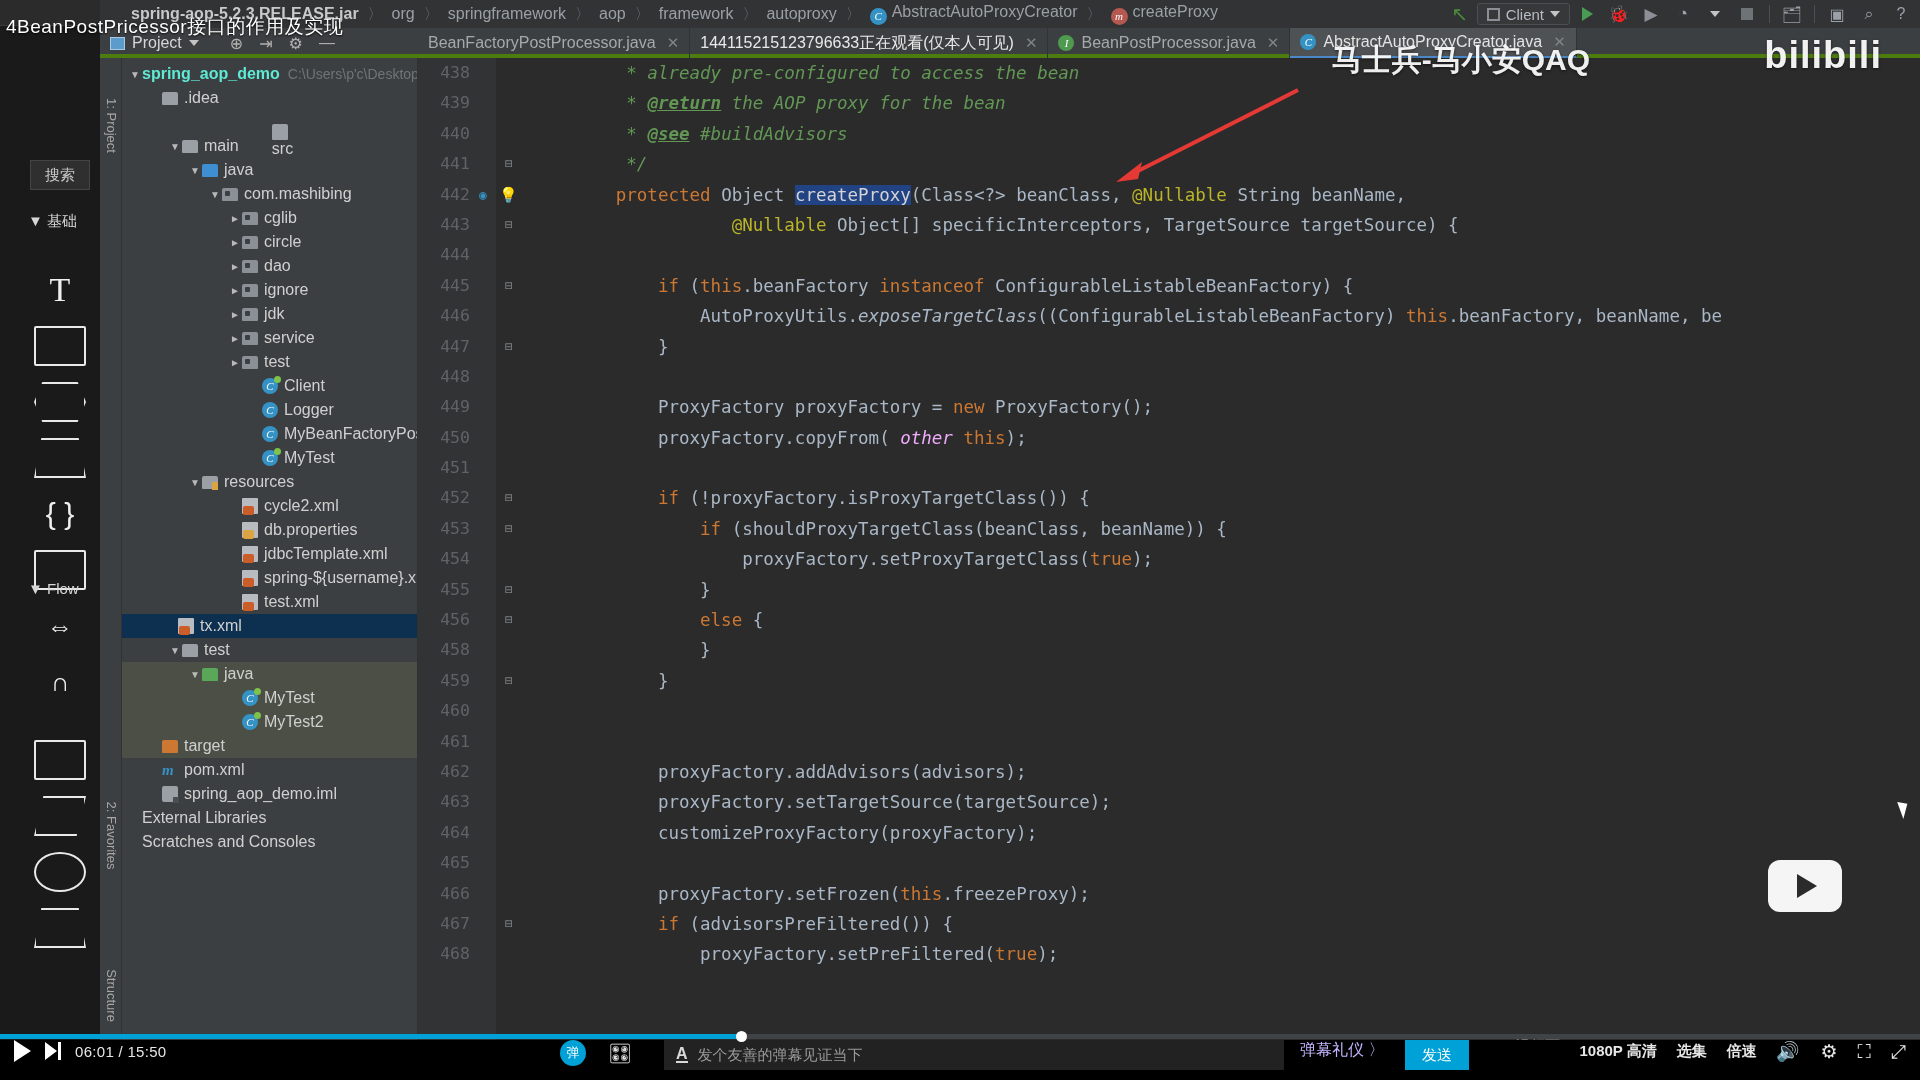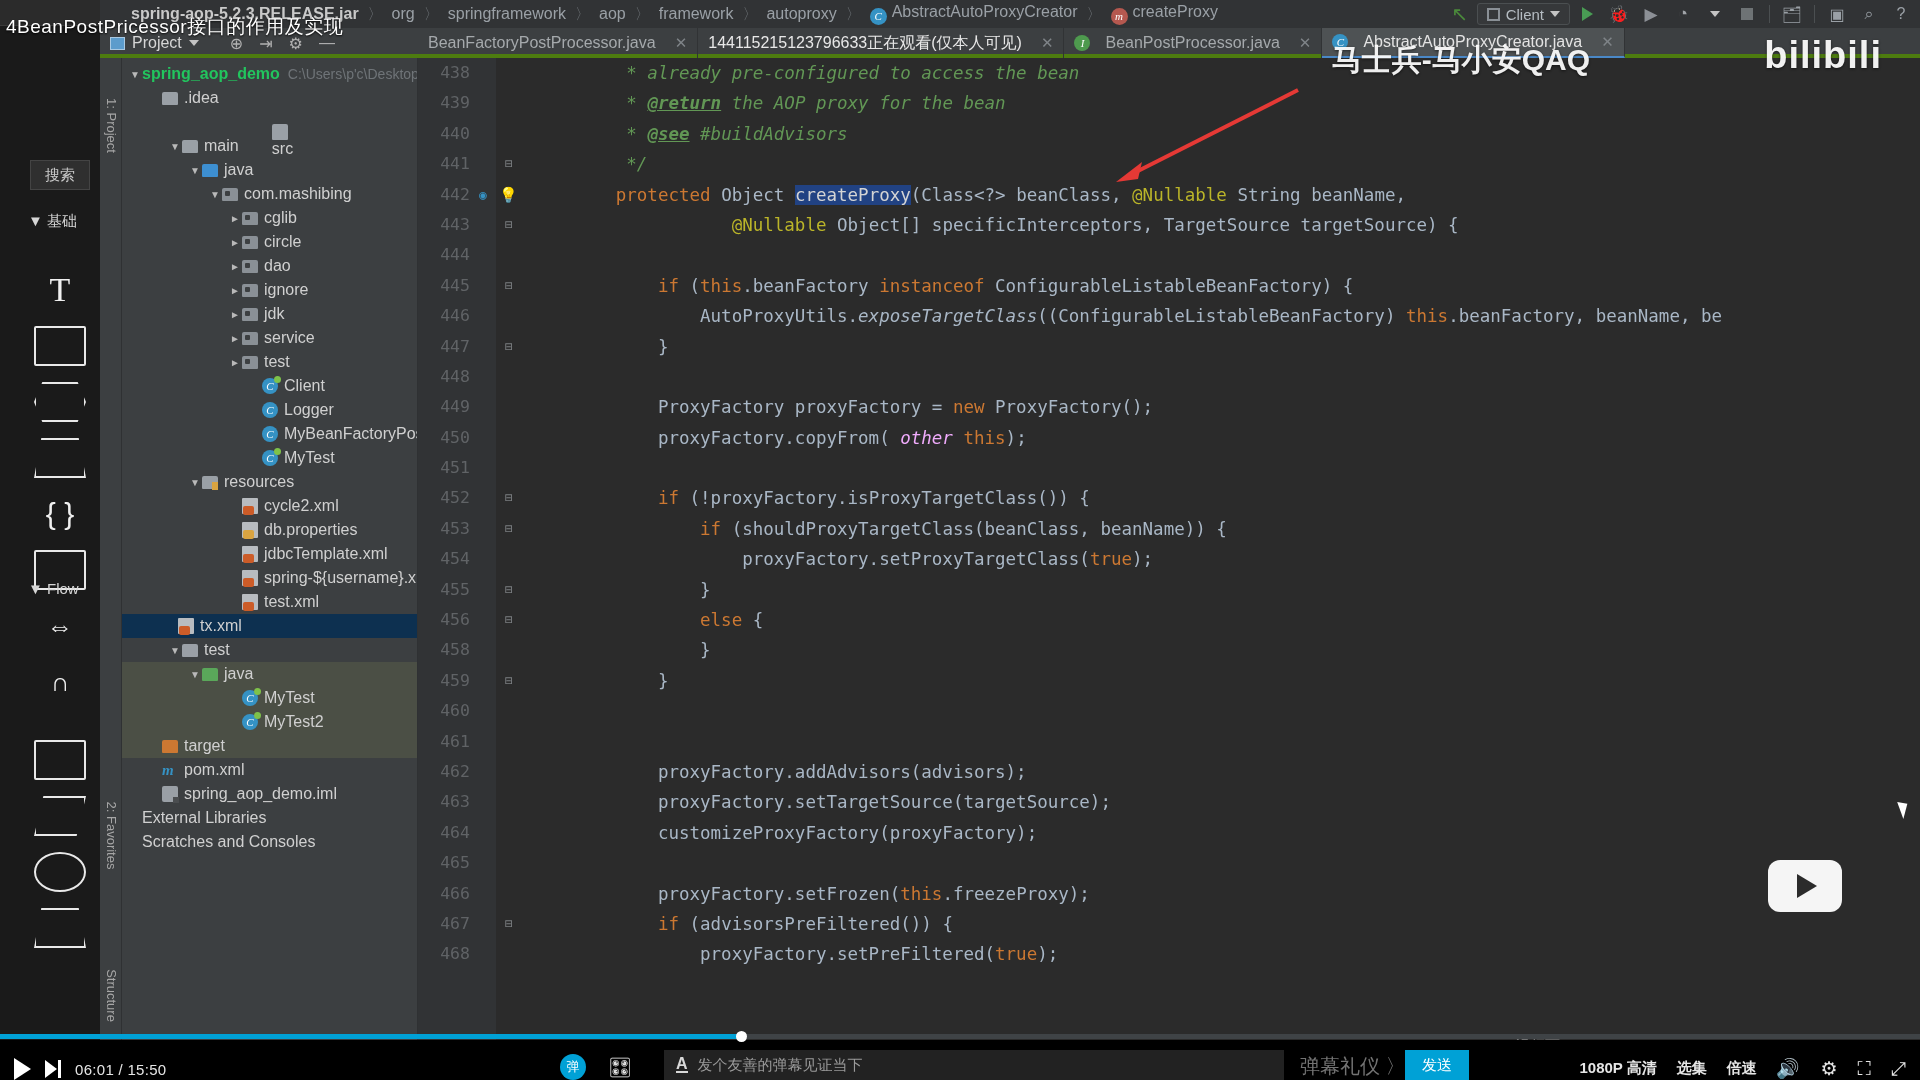"BeanFactoryPostProcessor.java" .tab { gap: 15px -> 7px }
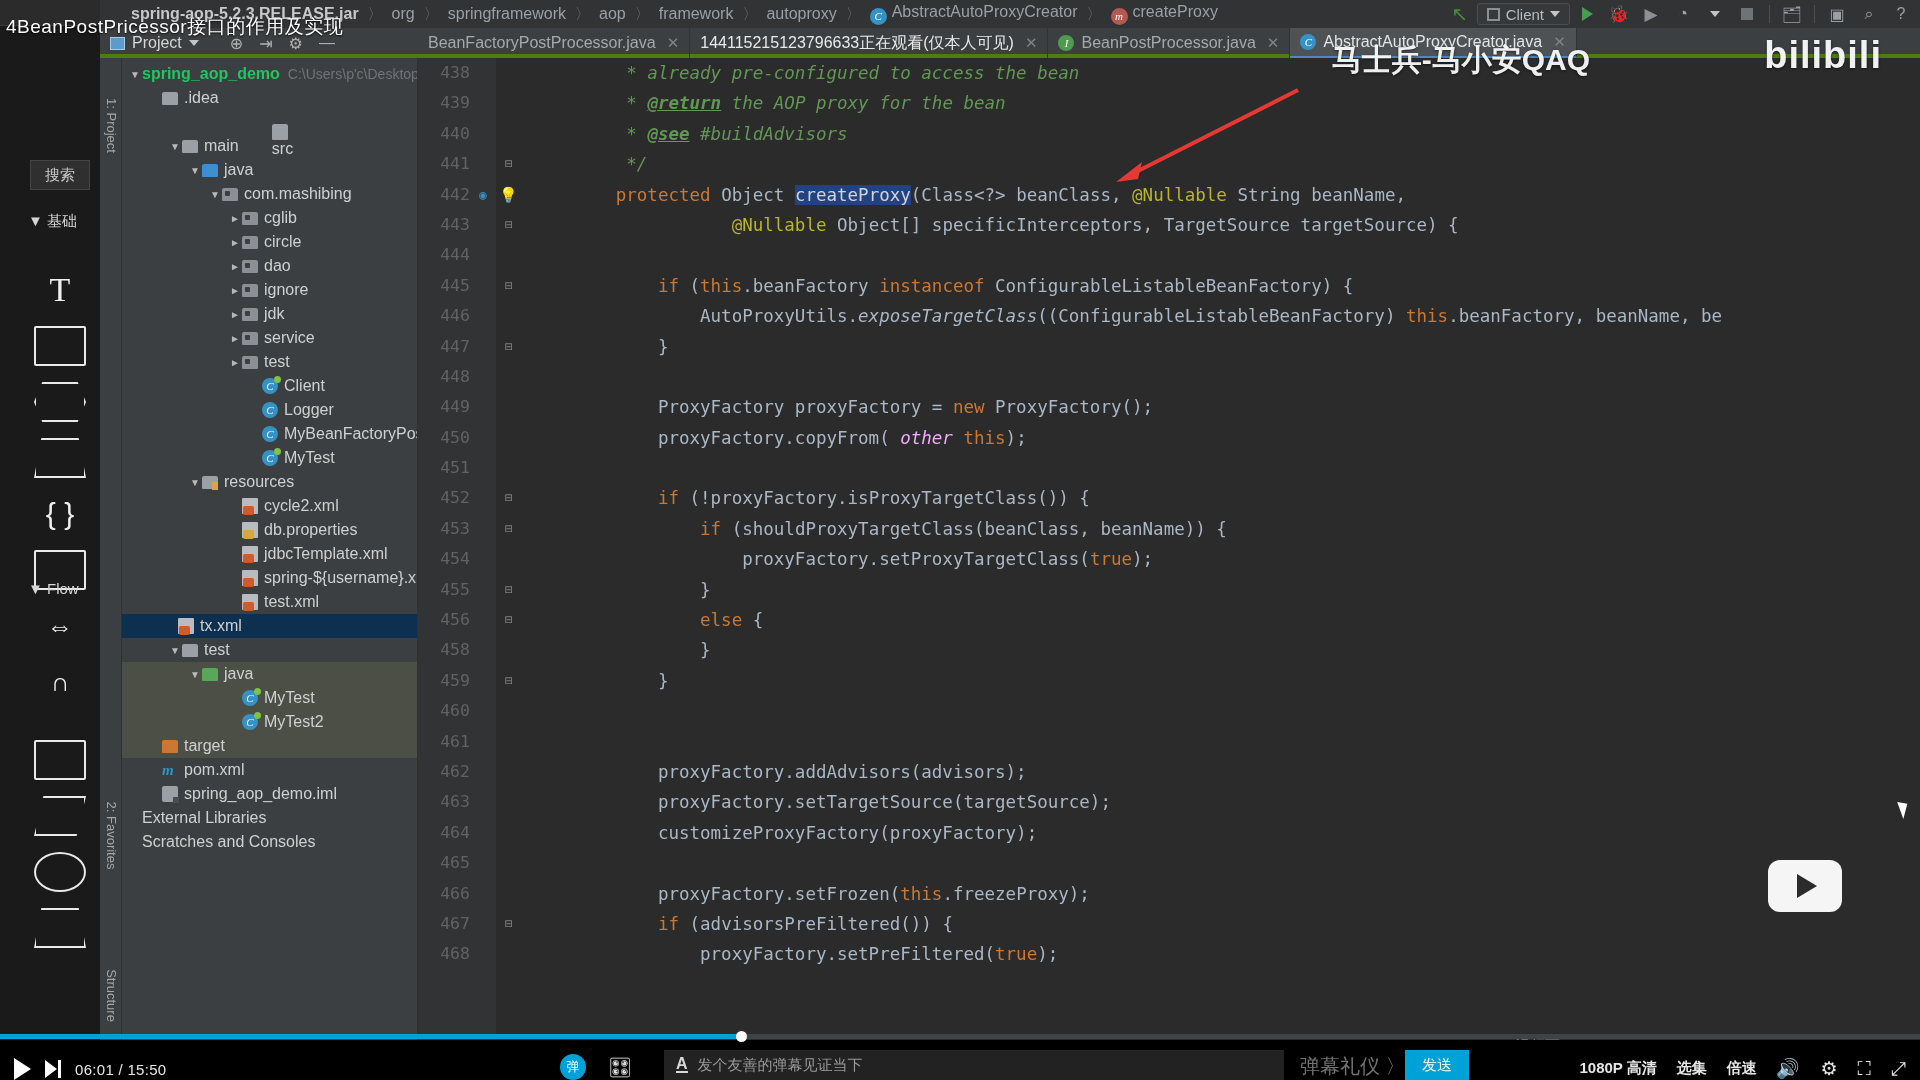"spring_aop_demo" .lbl-bold { color: #22c55e -> #5eead4 }
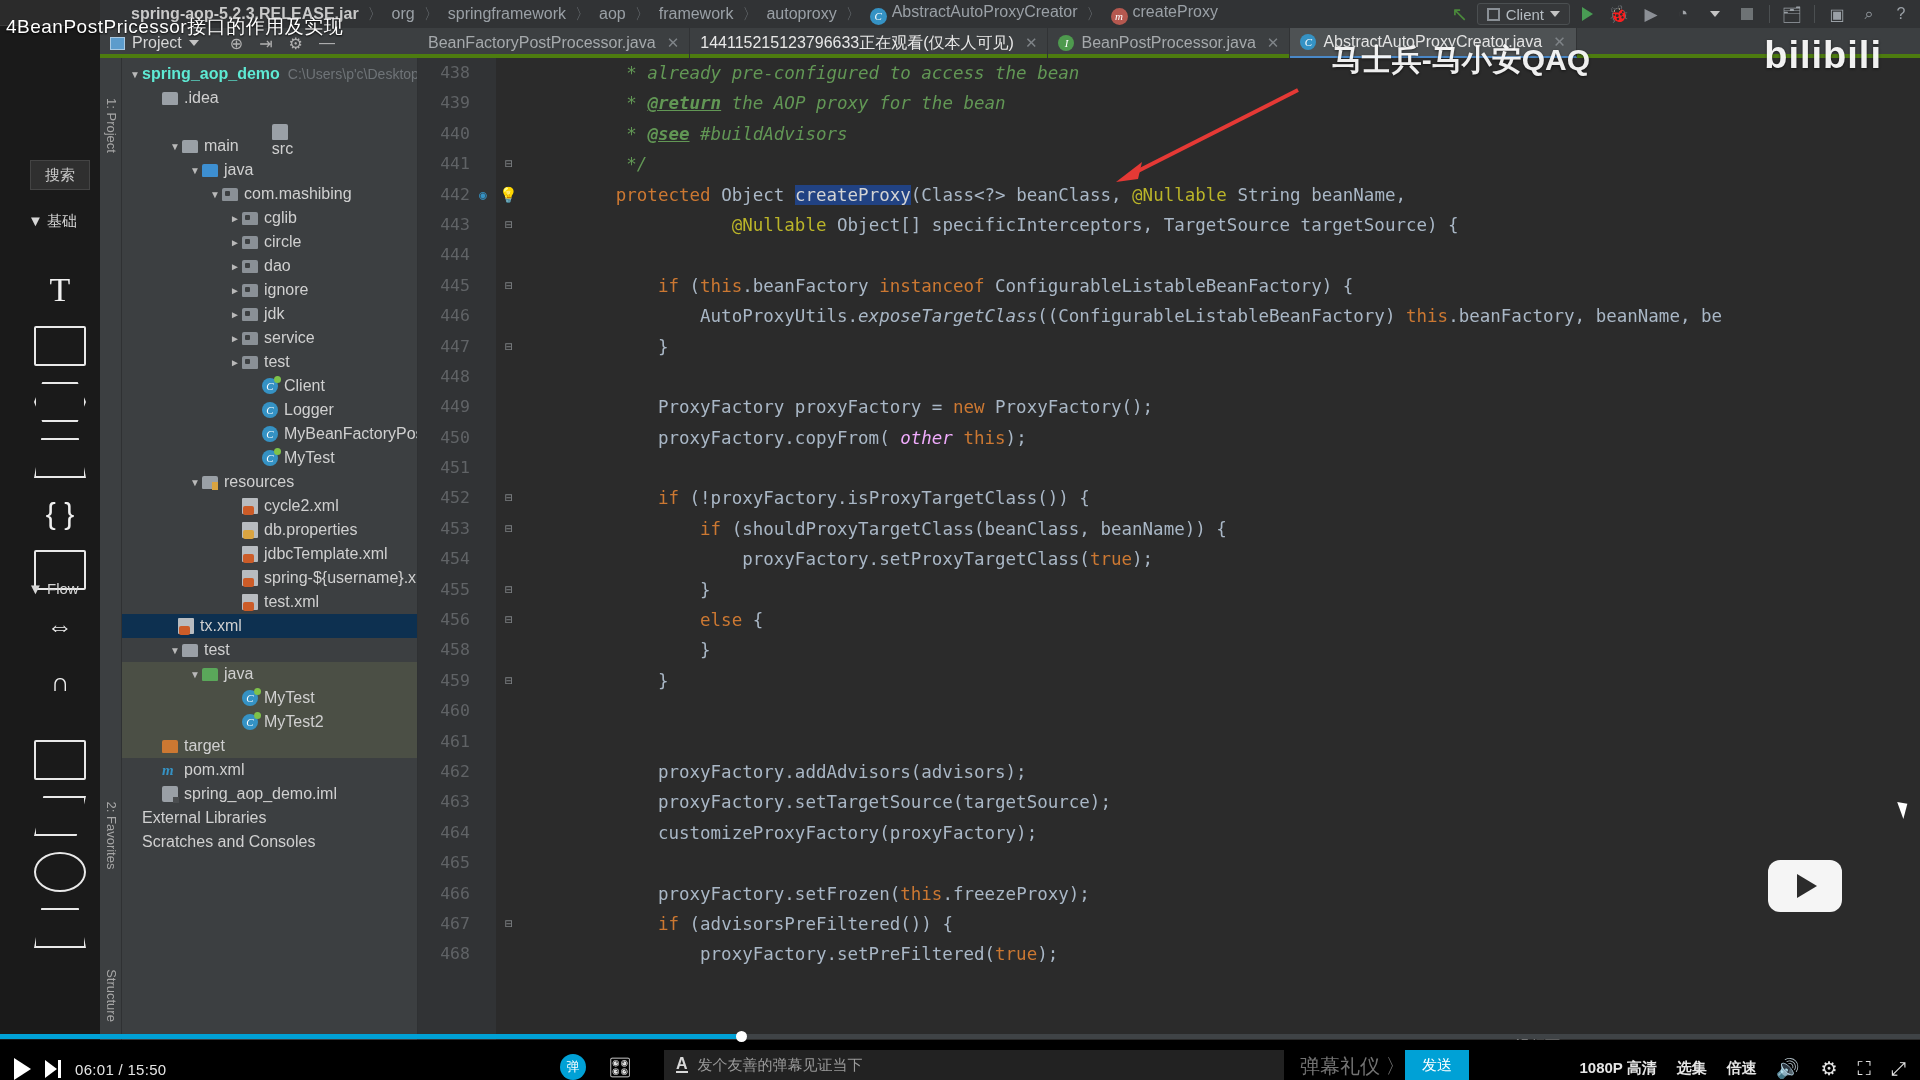"06:01 / 15:50" .player { align-items: flex-end -> flex-start }
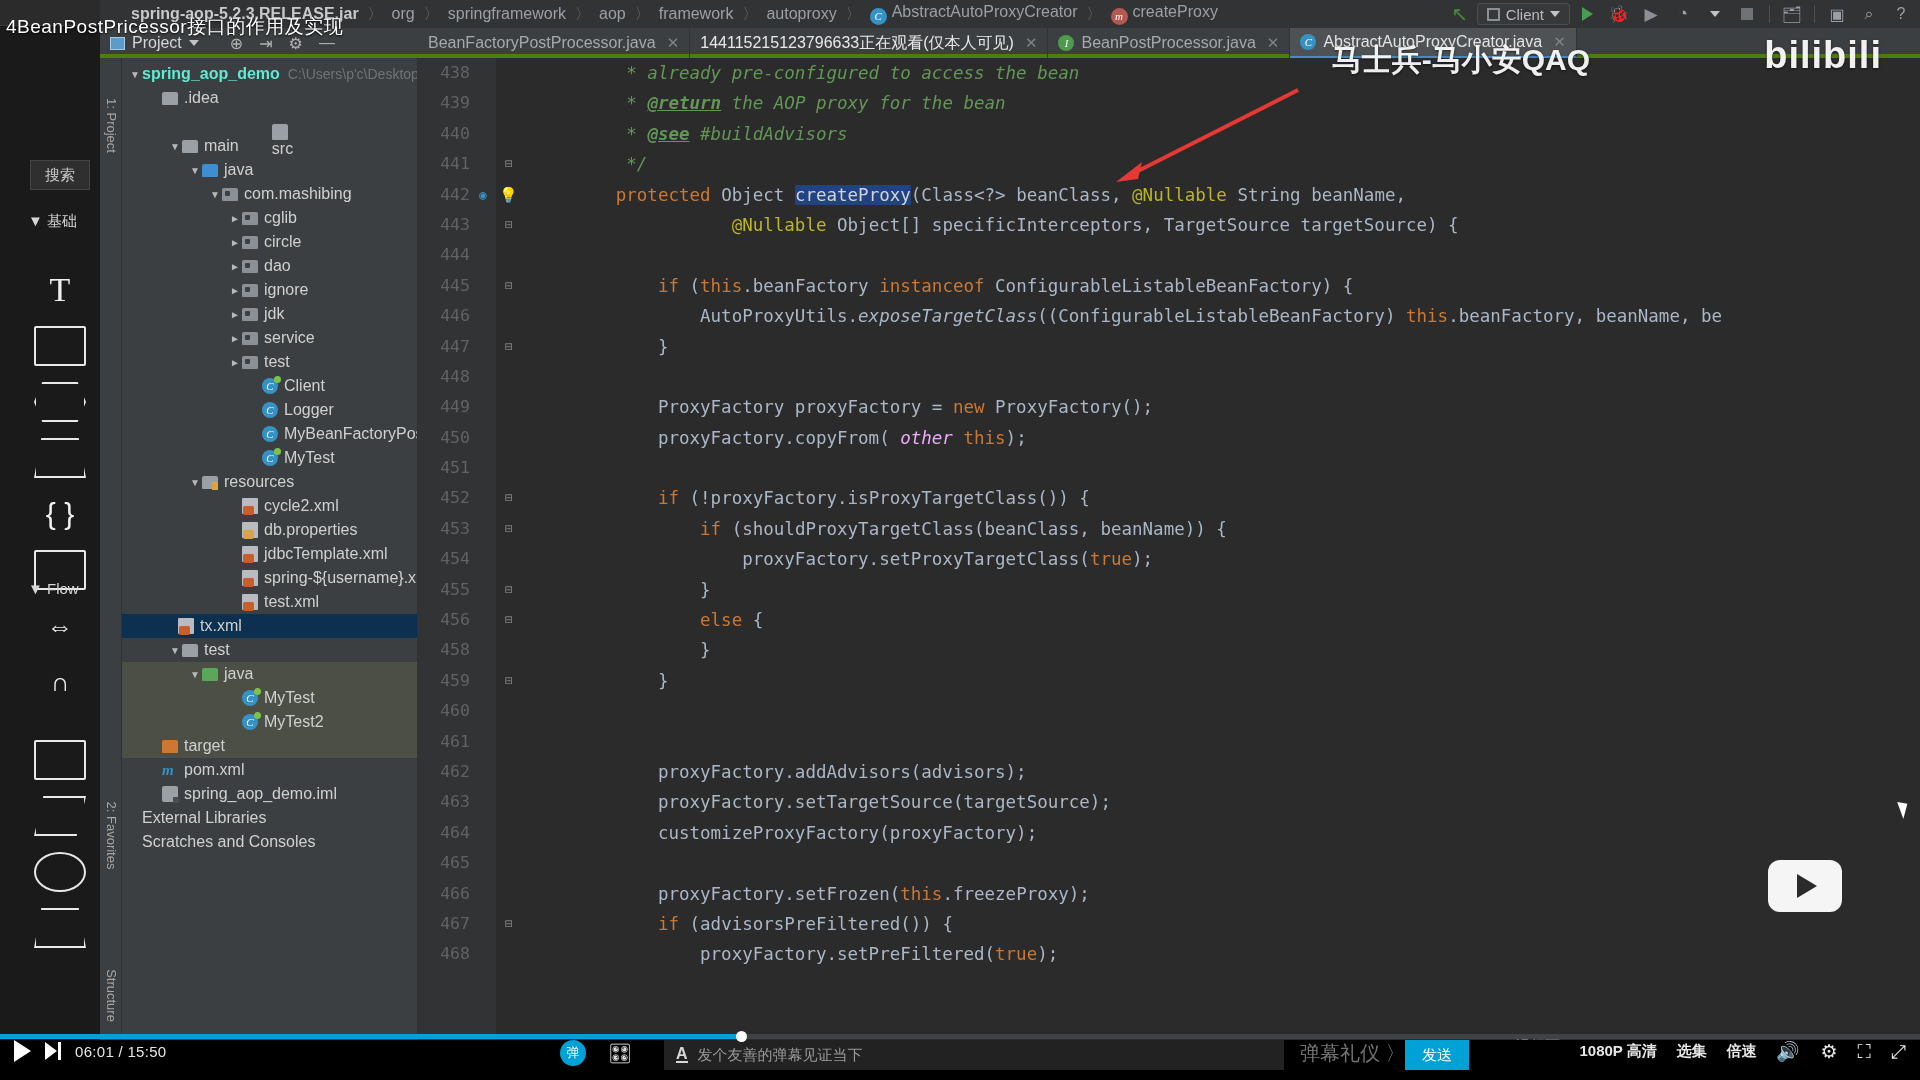"弹幕礼仪 〉" .dm-etiquette { color: #737373 -> #c4b5fd; font-size: 20px -> 16px }
